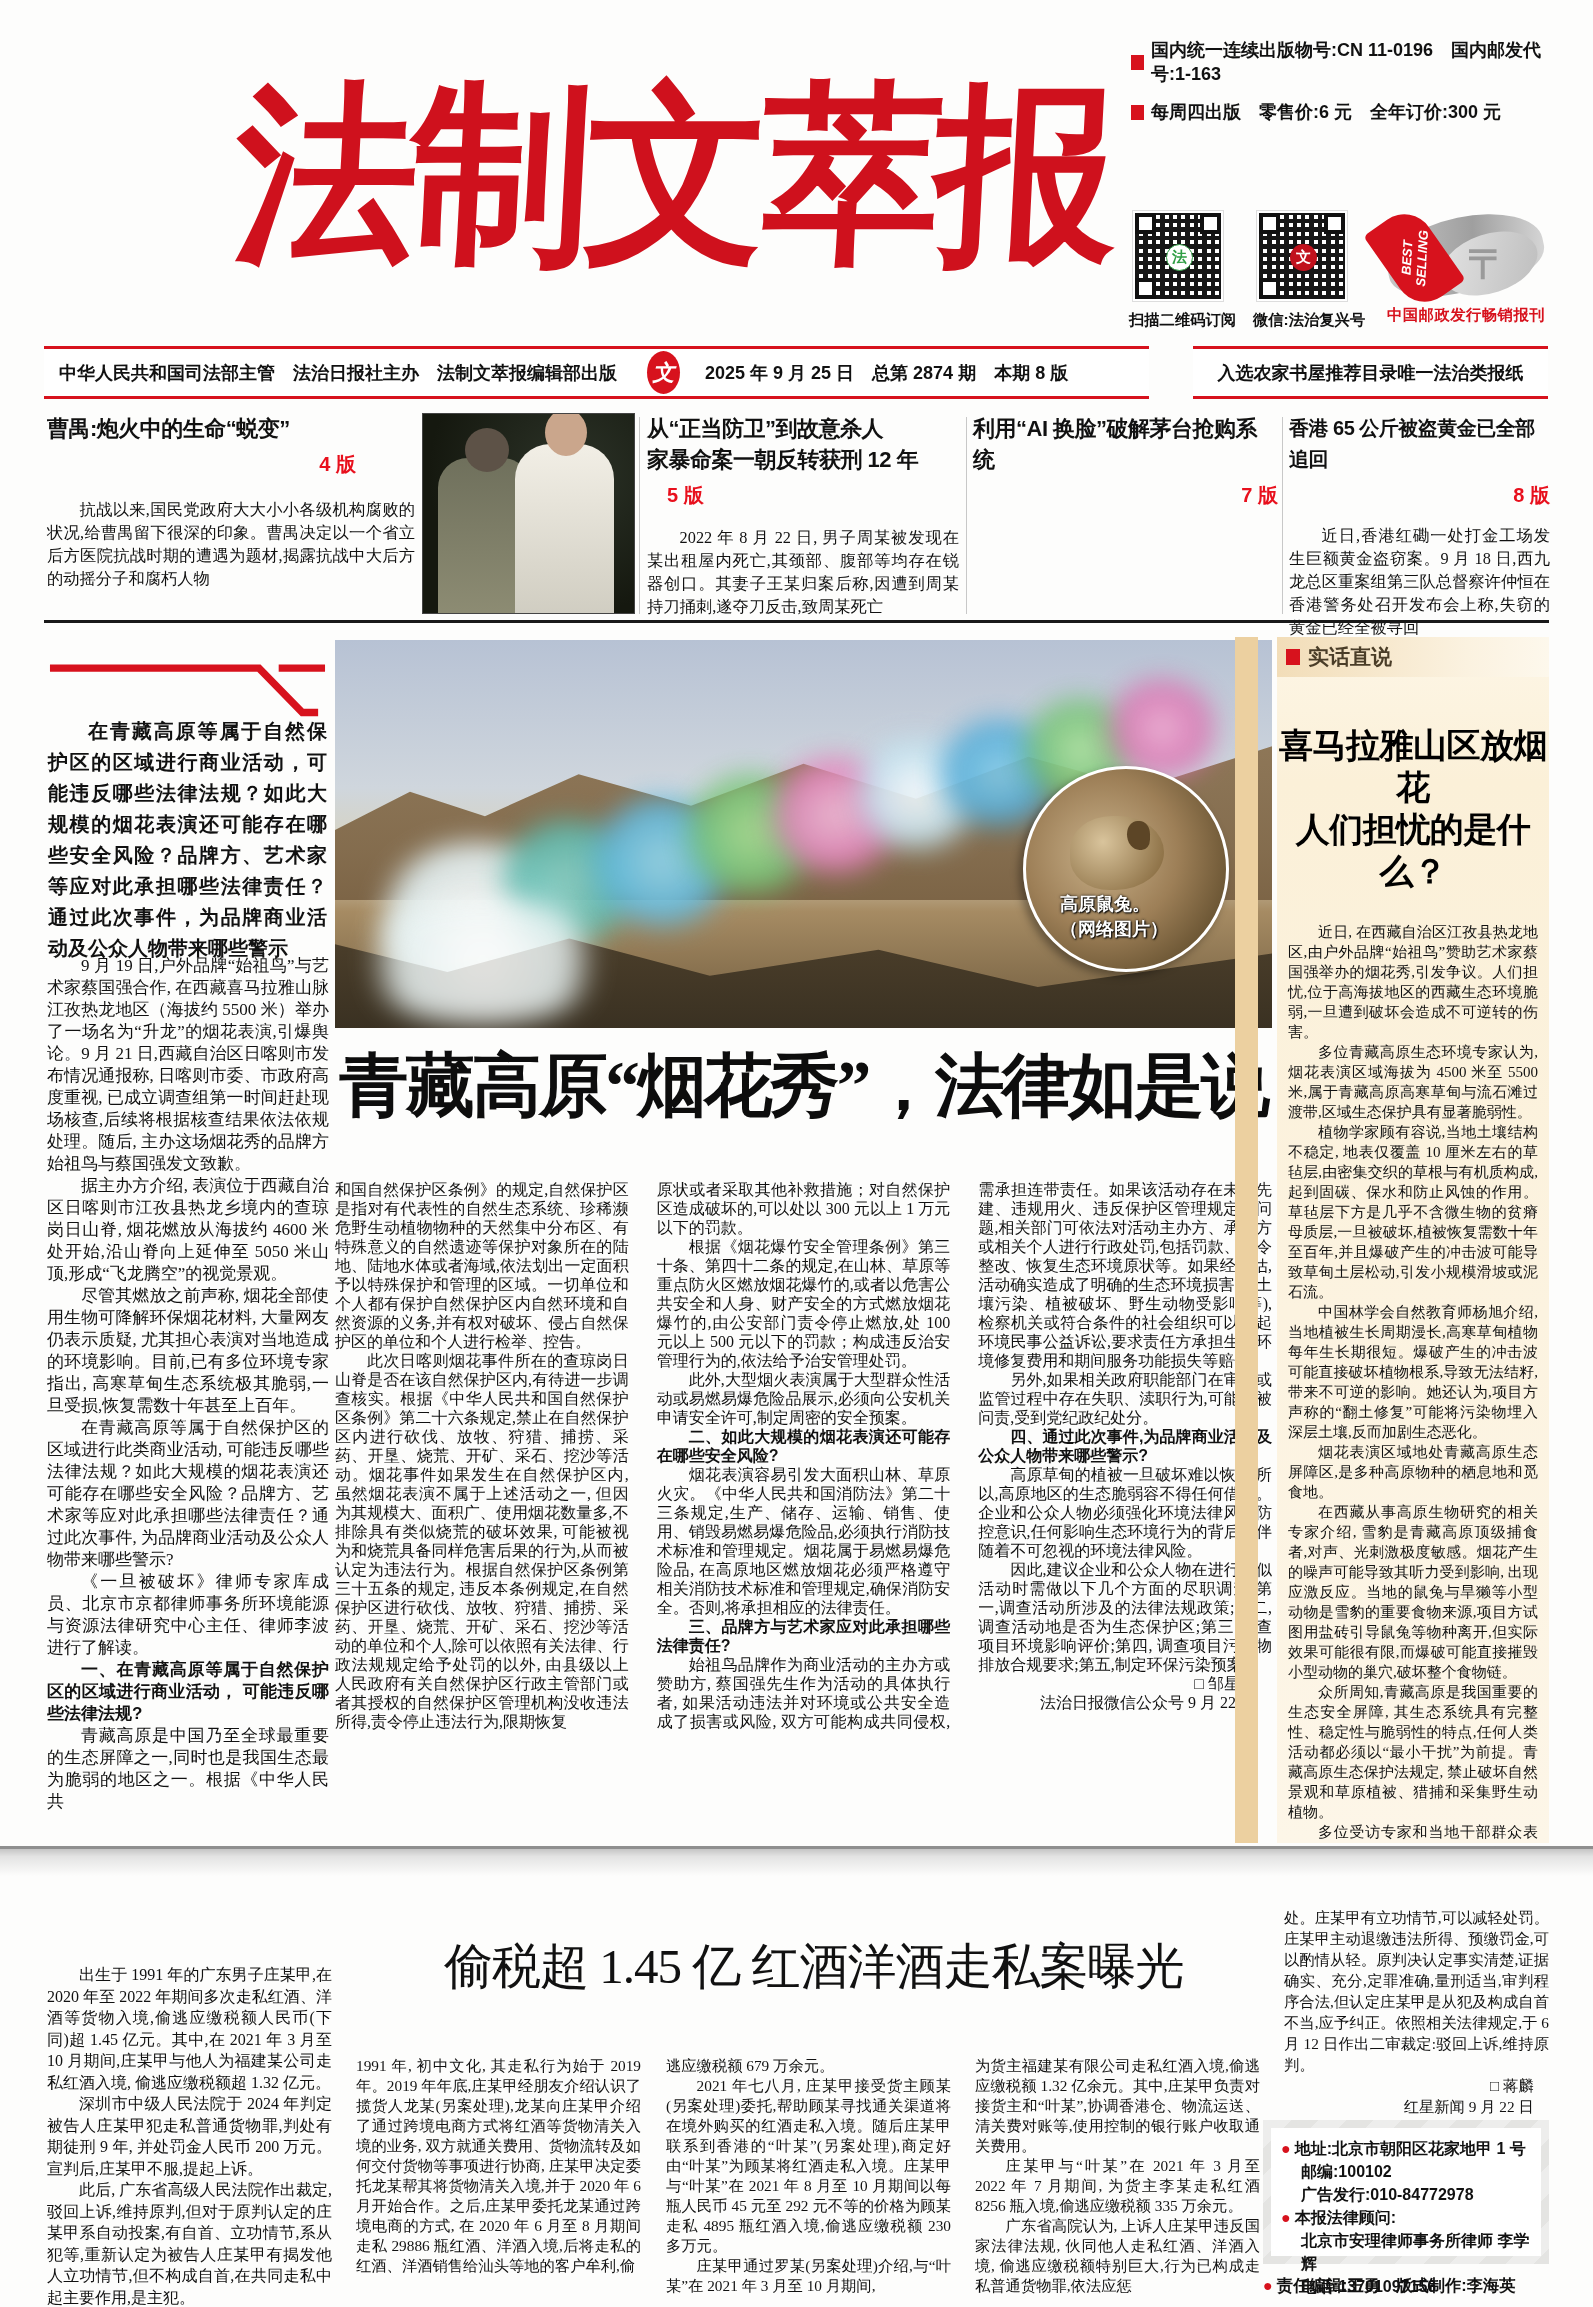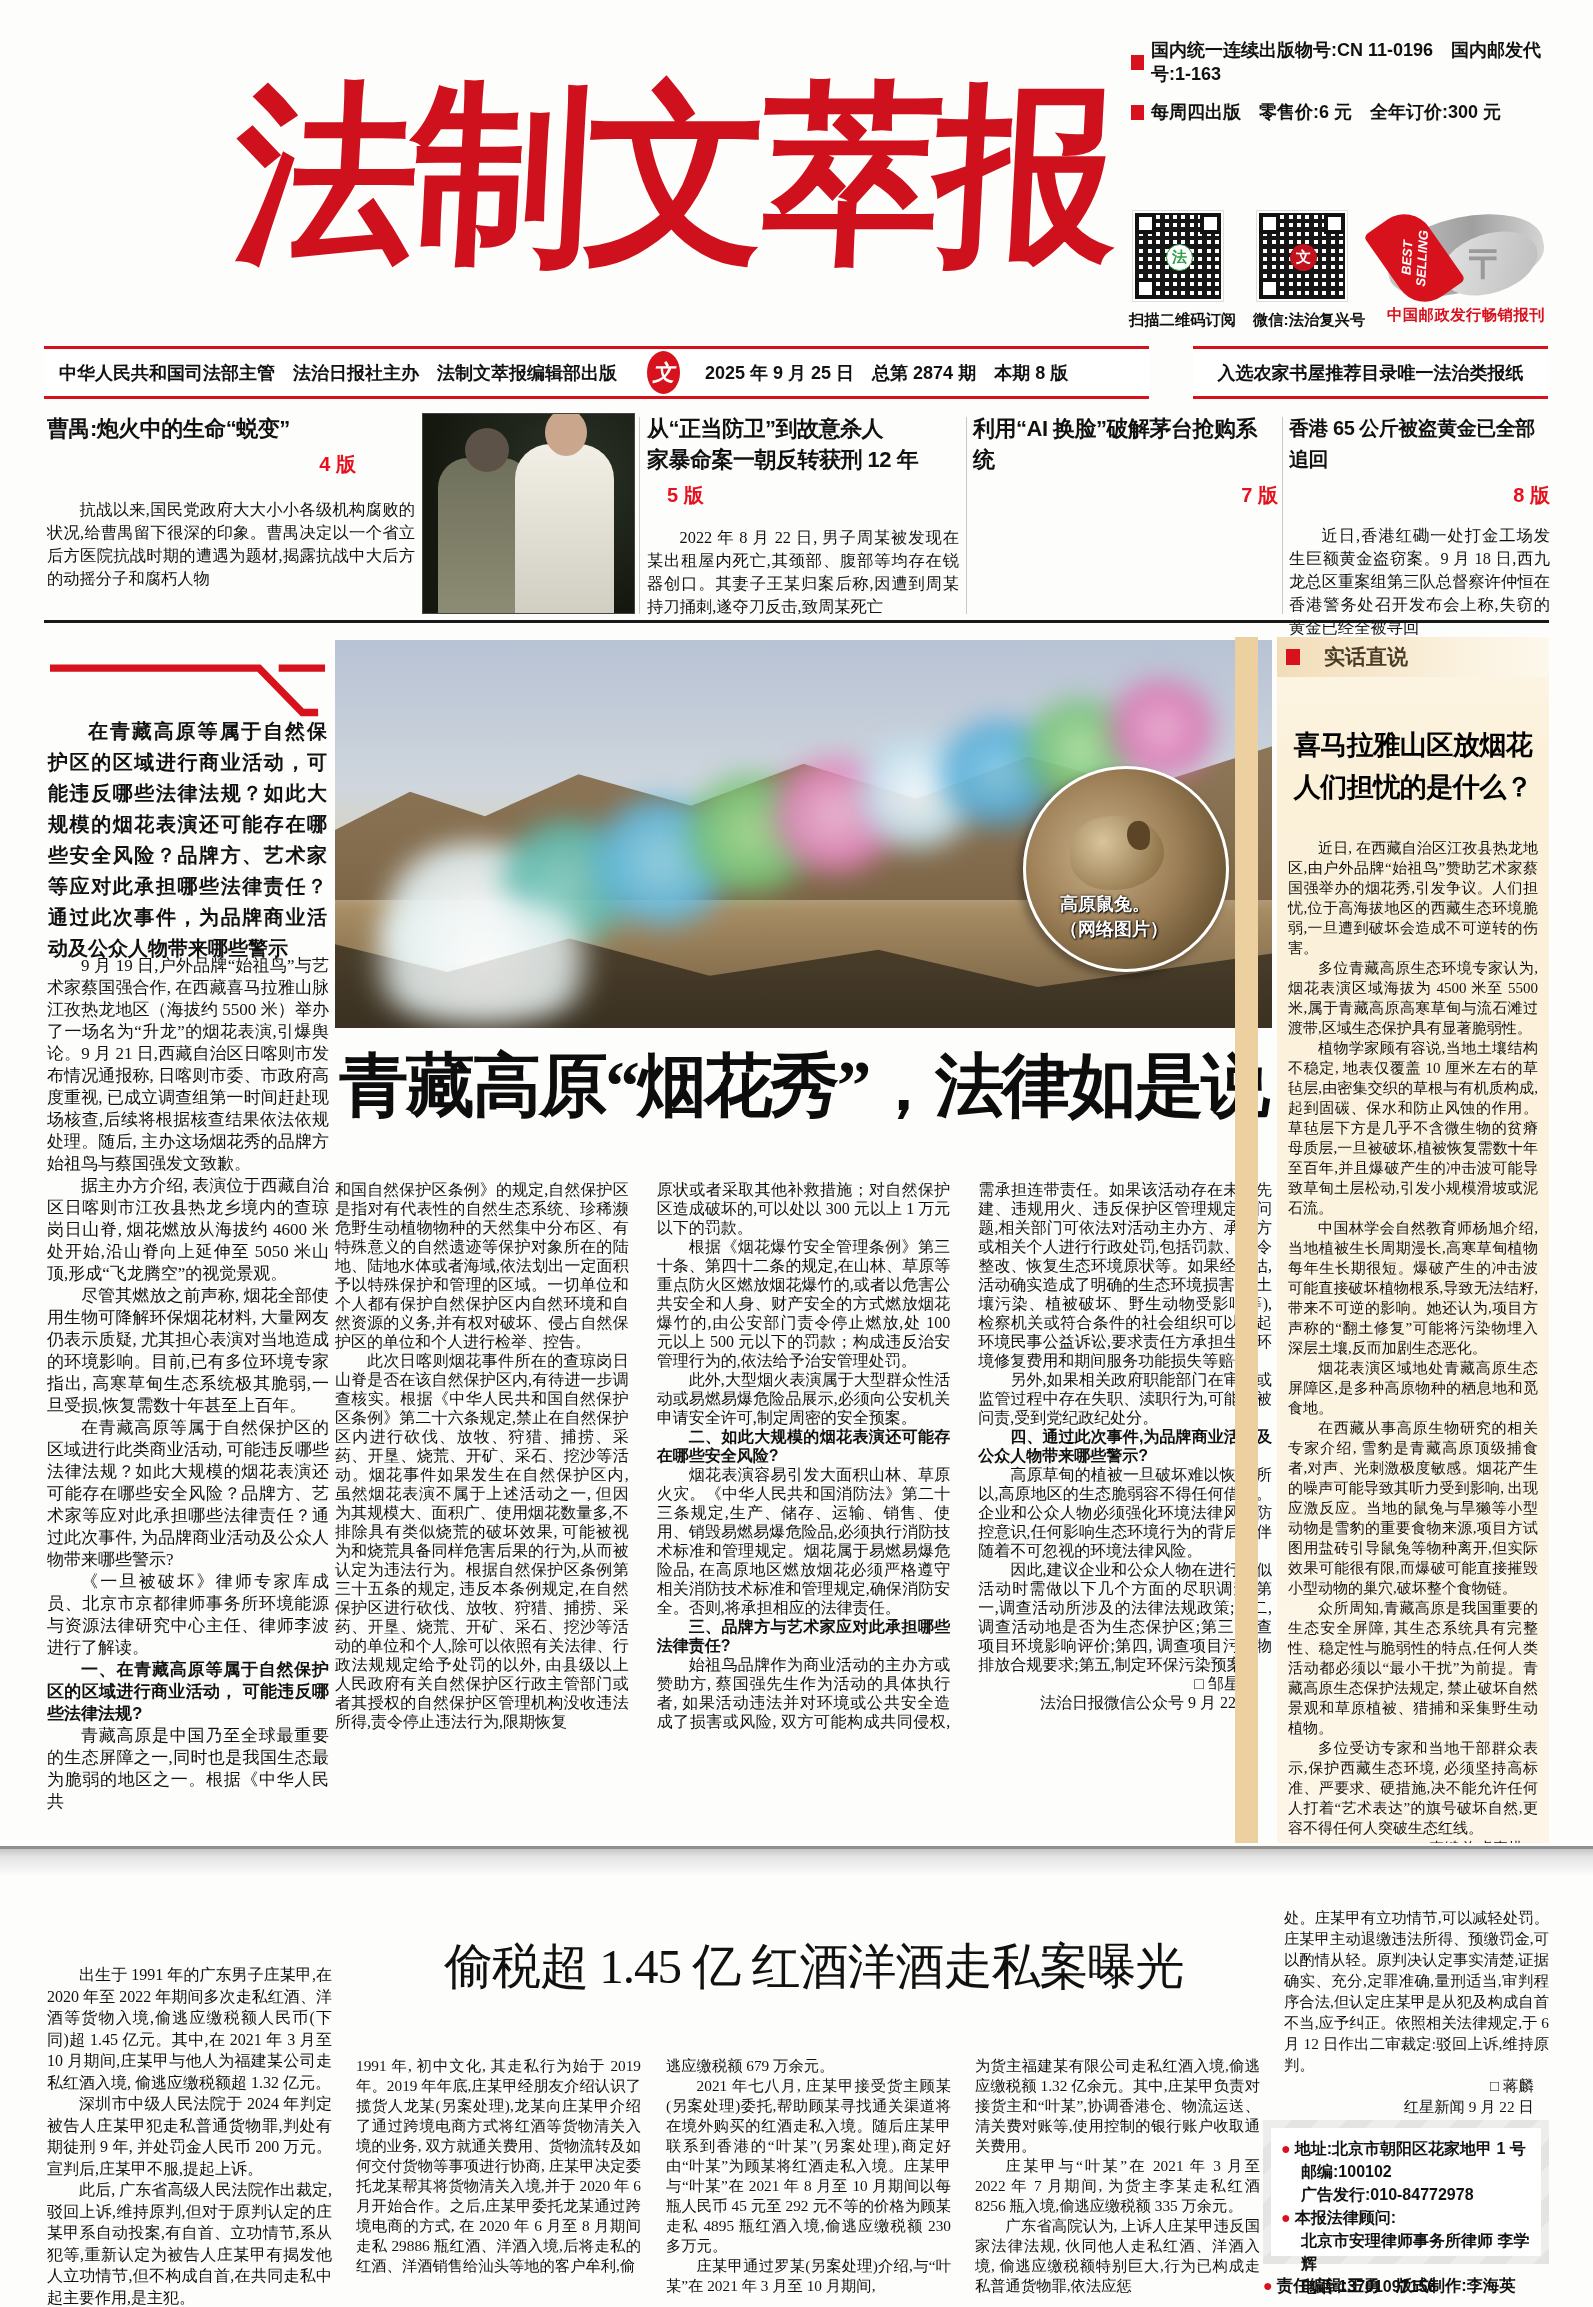"实话直说" .kicker { gap: 16px -> none }
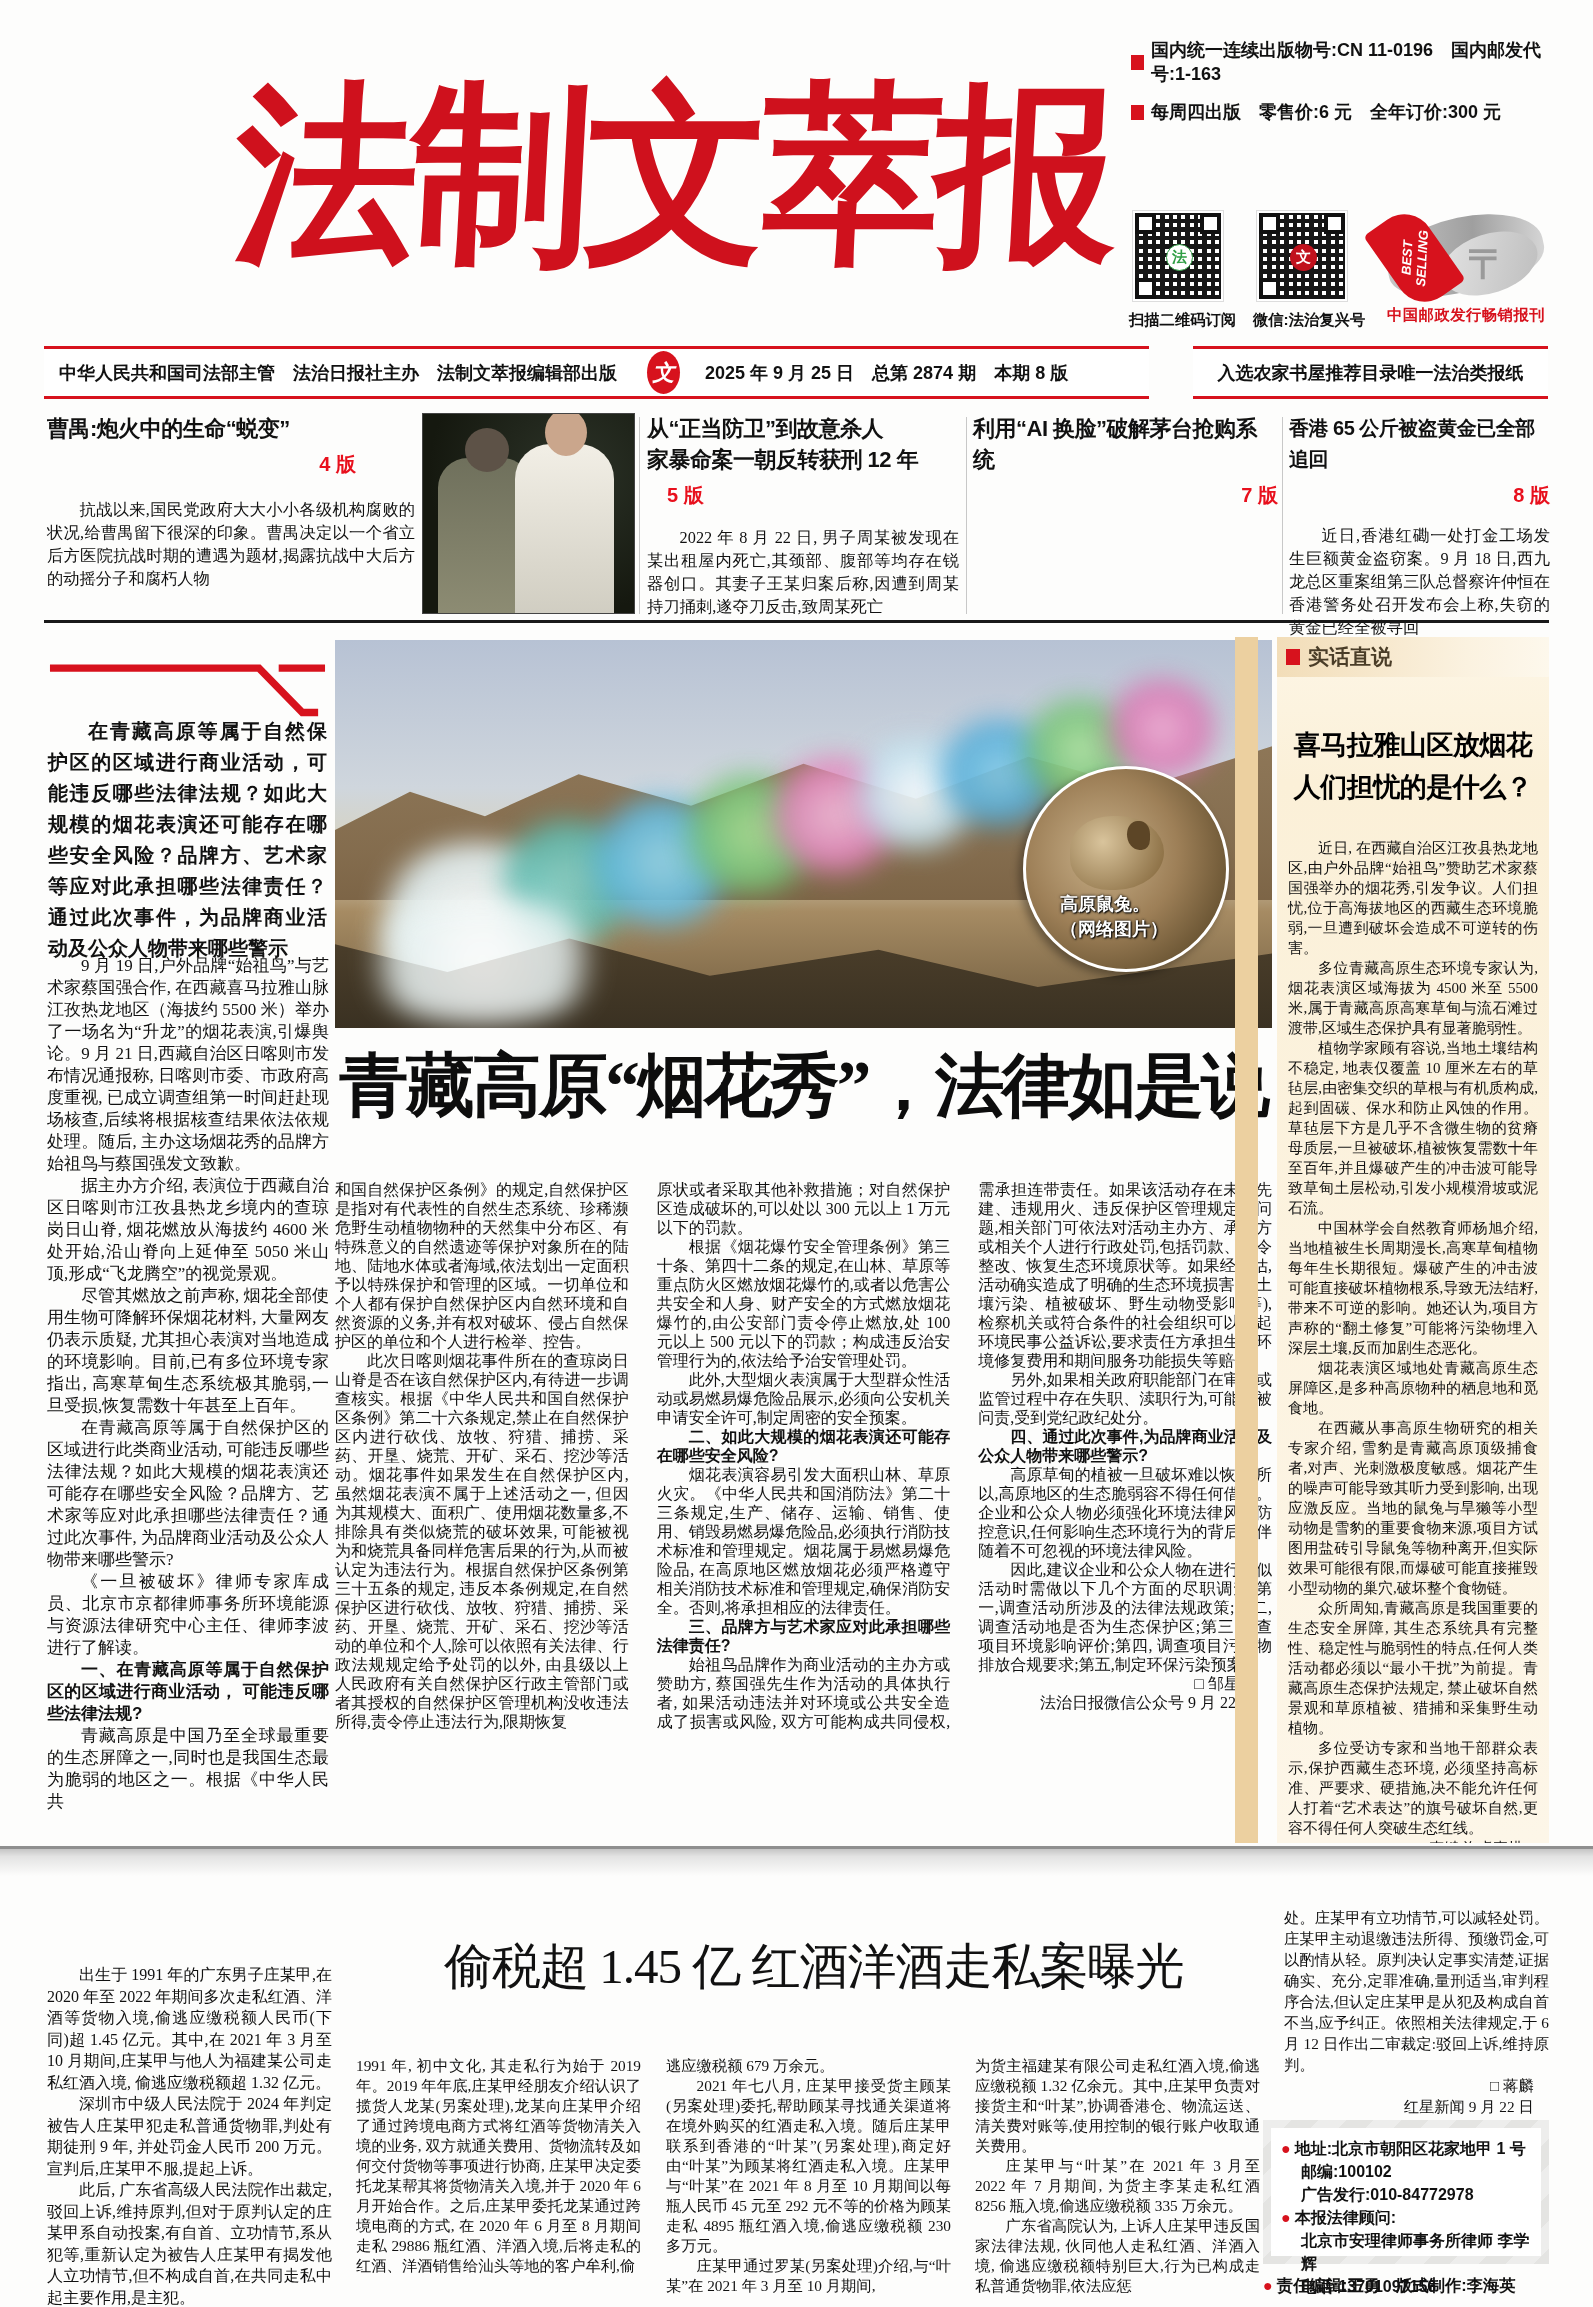"喜马拉雅山区放烟花" .sbtitle { font-size: 27px -> 34px }
